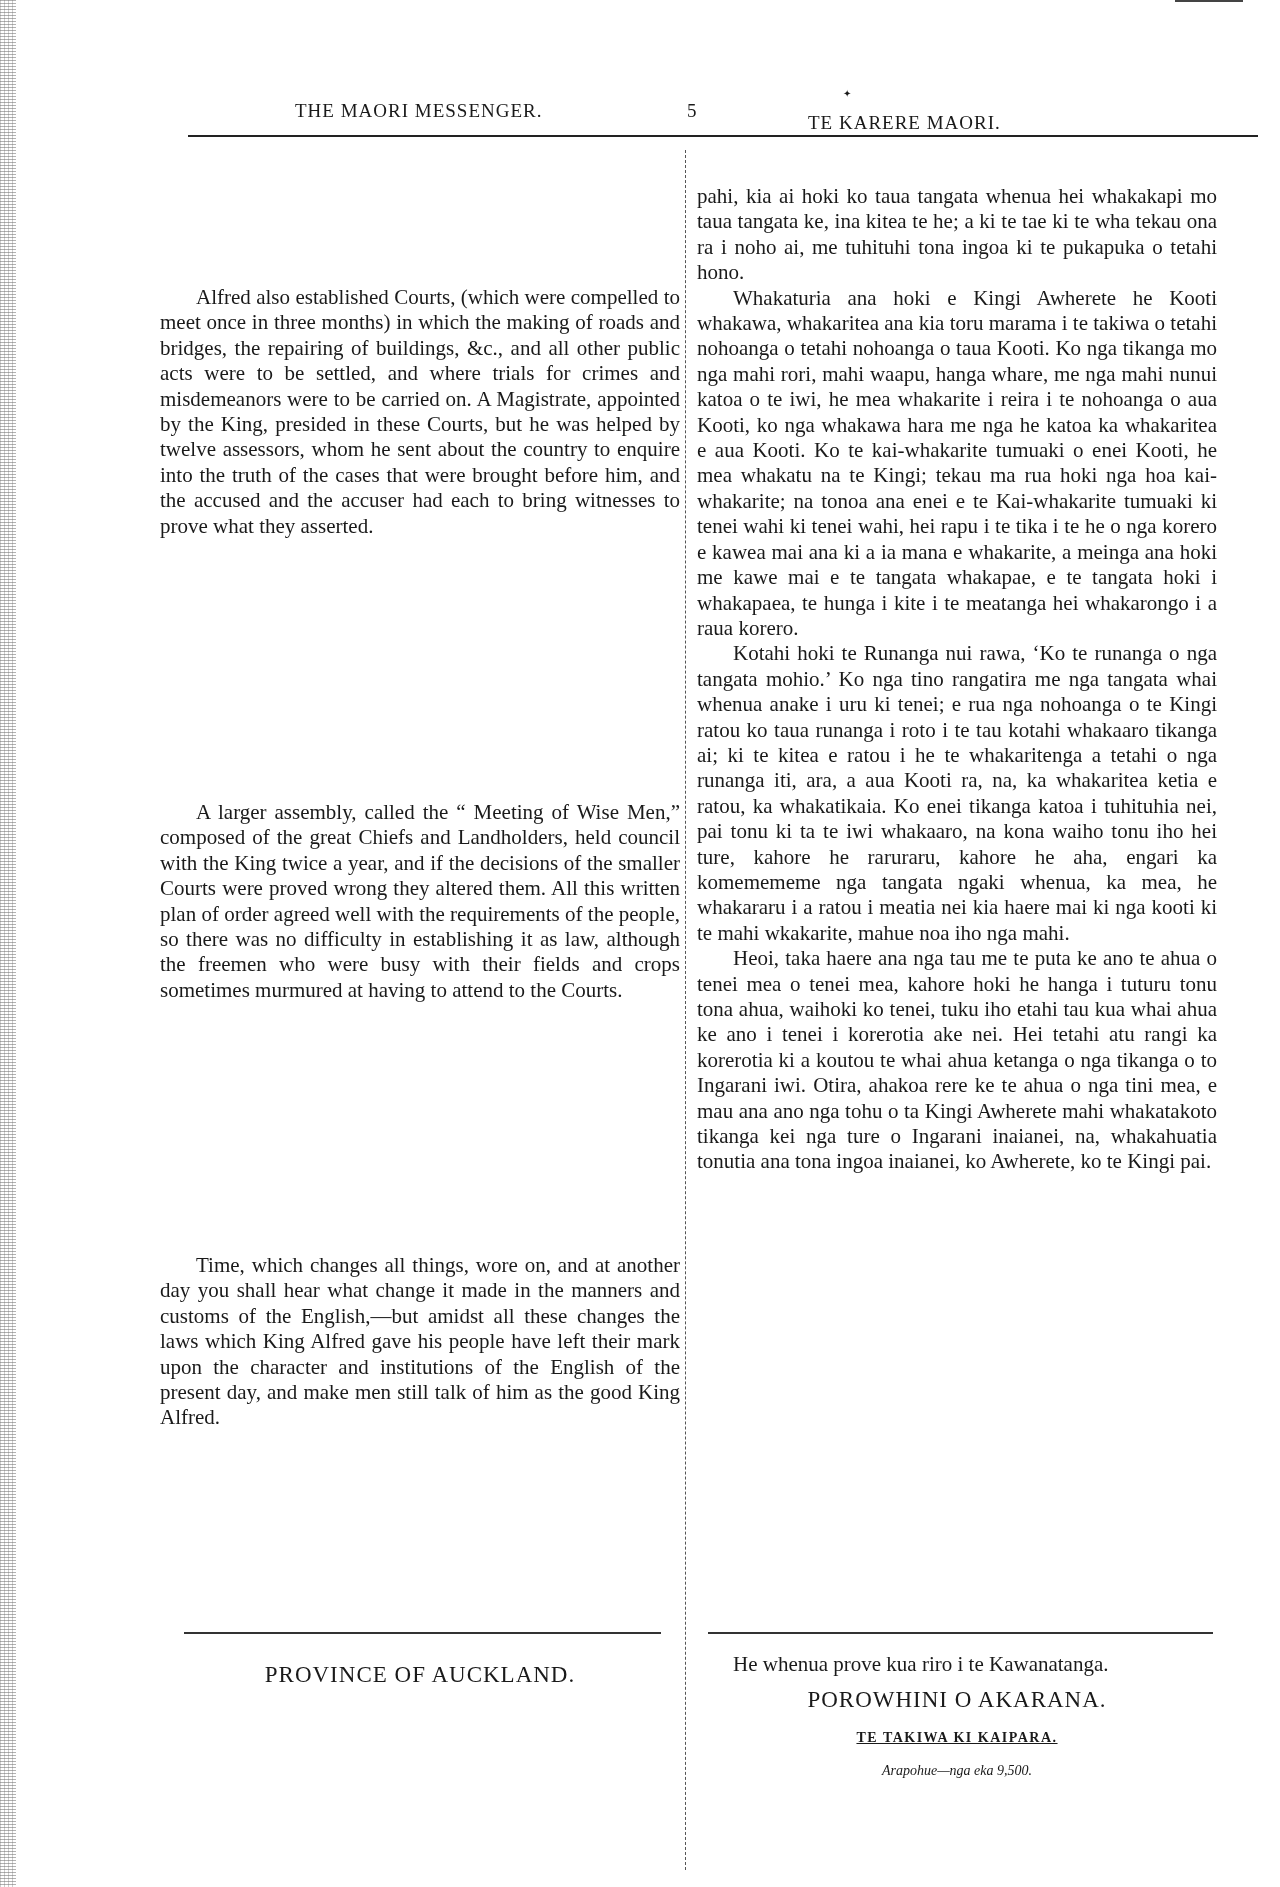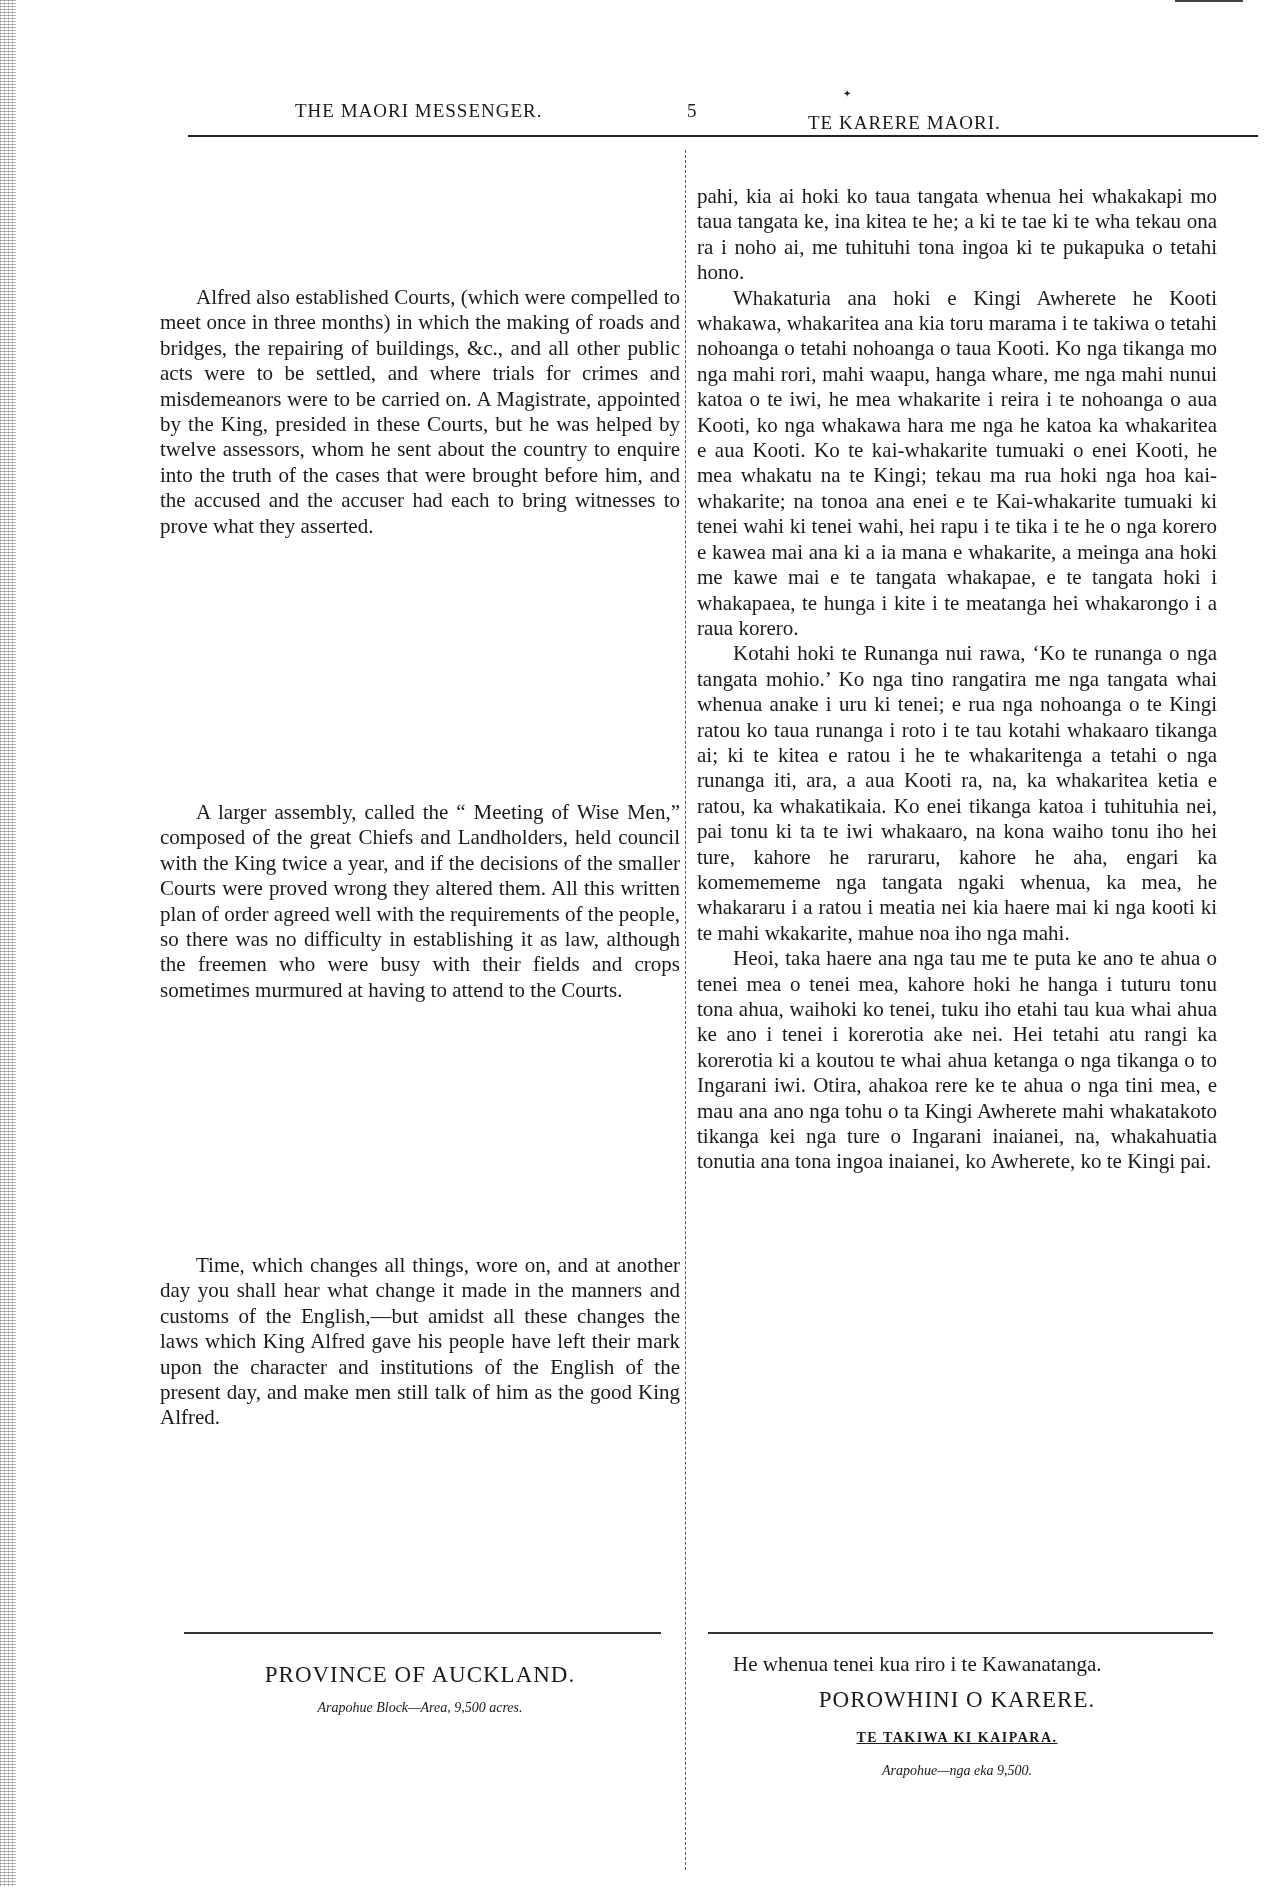"He whenua tenei kua riro" p { text: tenei -> prove }
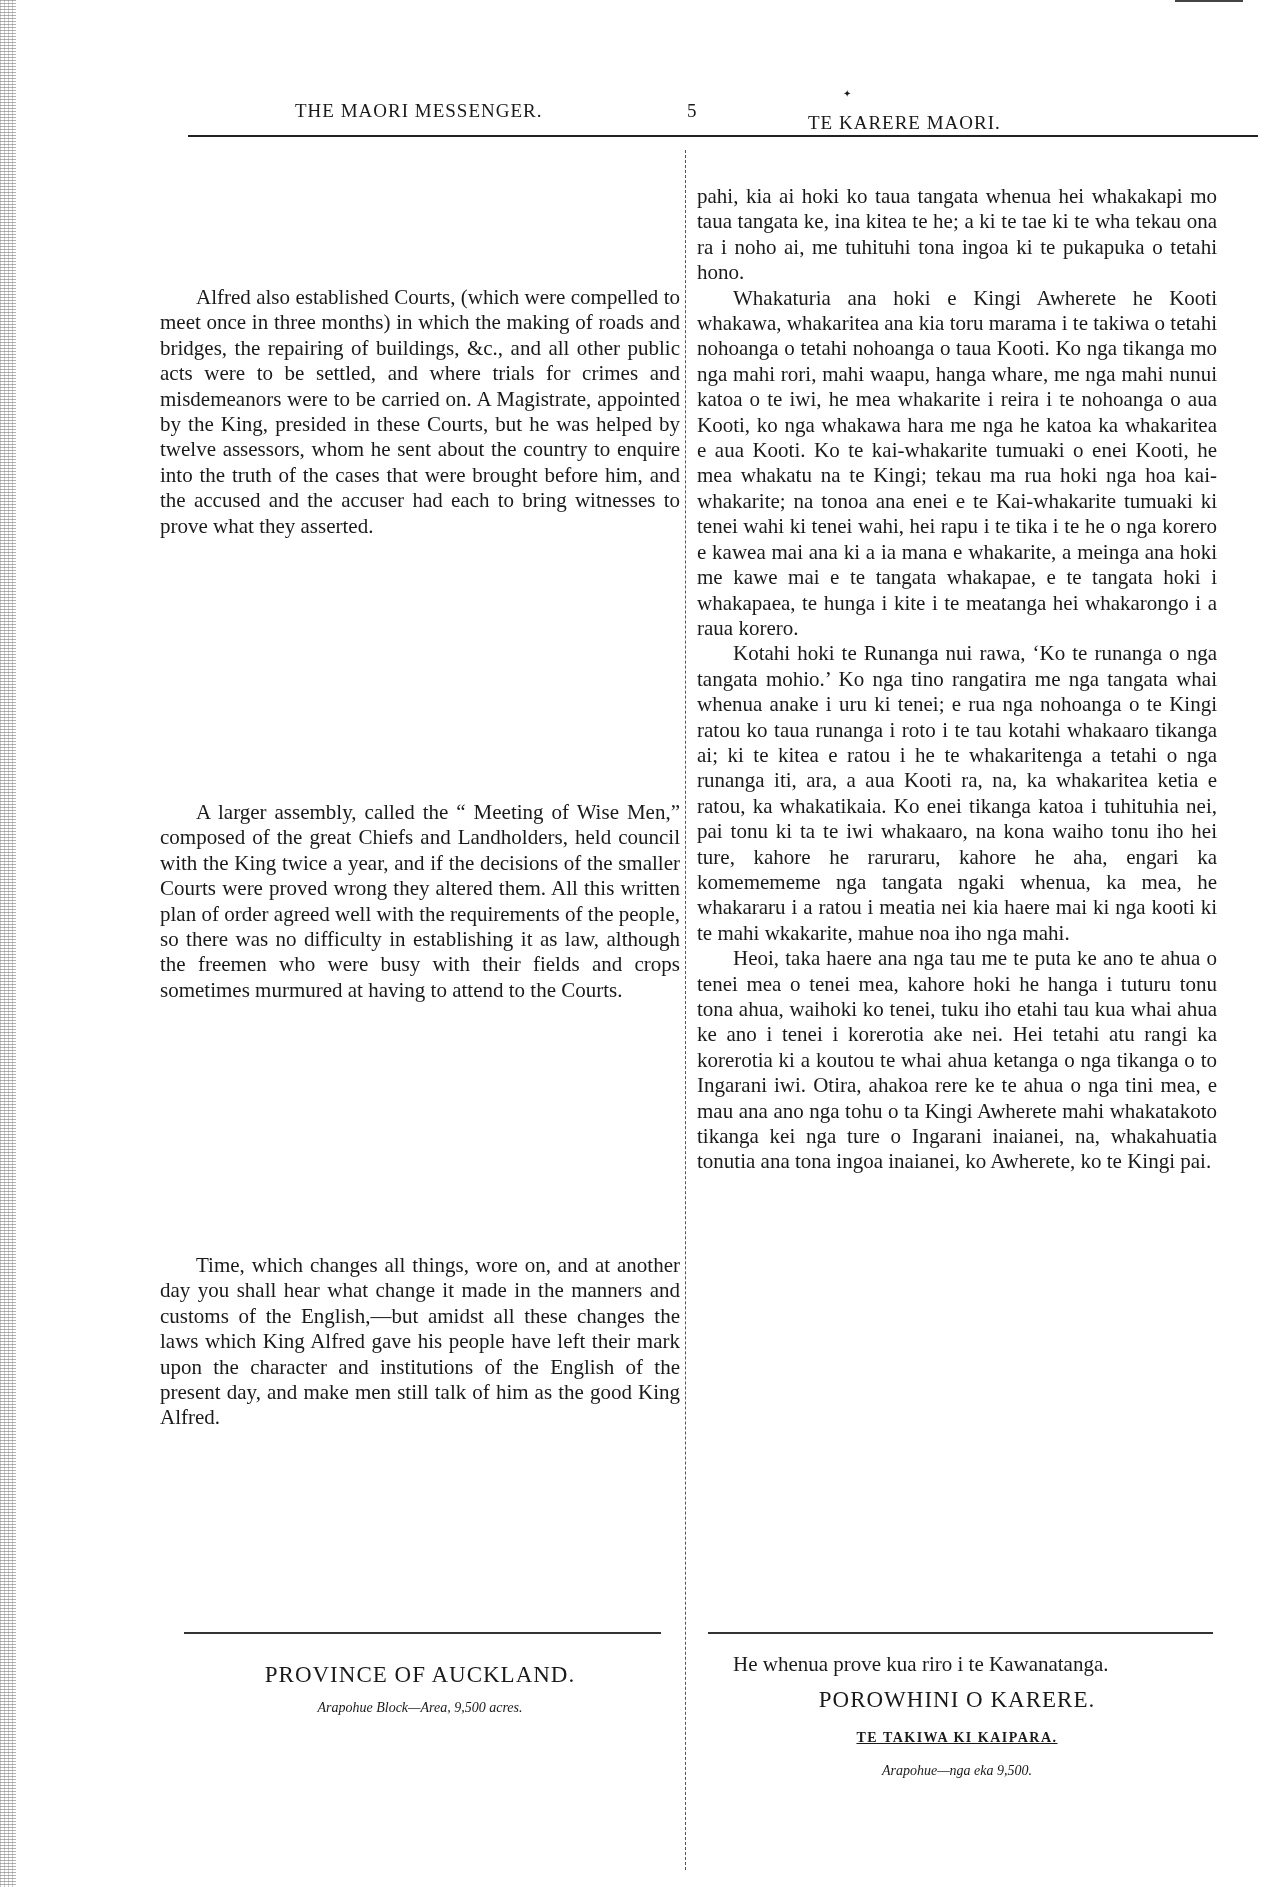"Arapohue Block—Area, 9,500 acres." p.notice-center { html: <p>Arapohue Block—Area, 9,500 acres.</p> -> none }
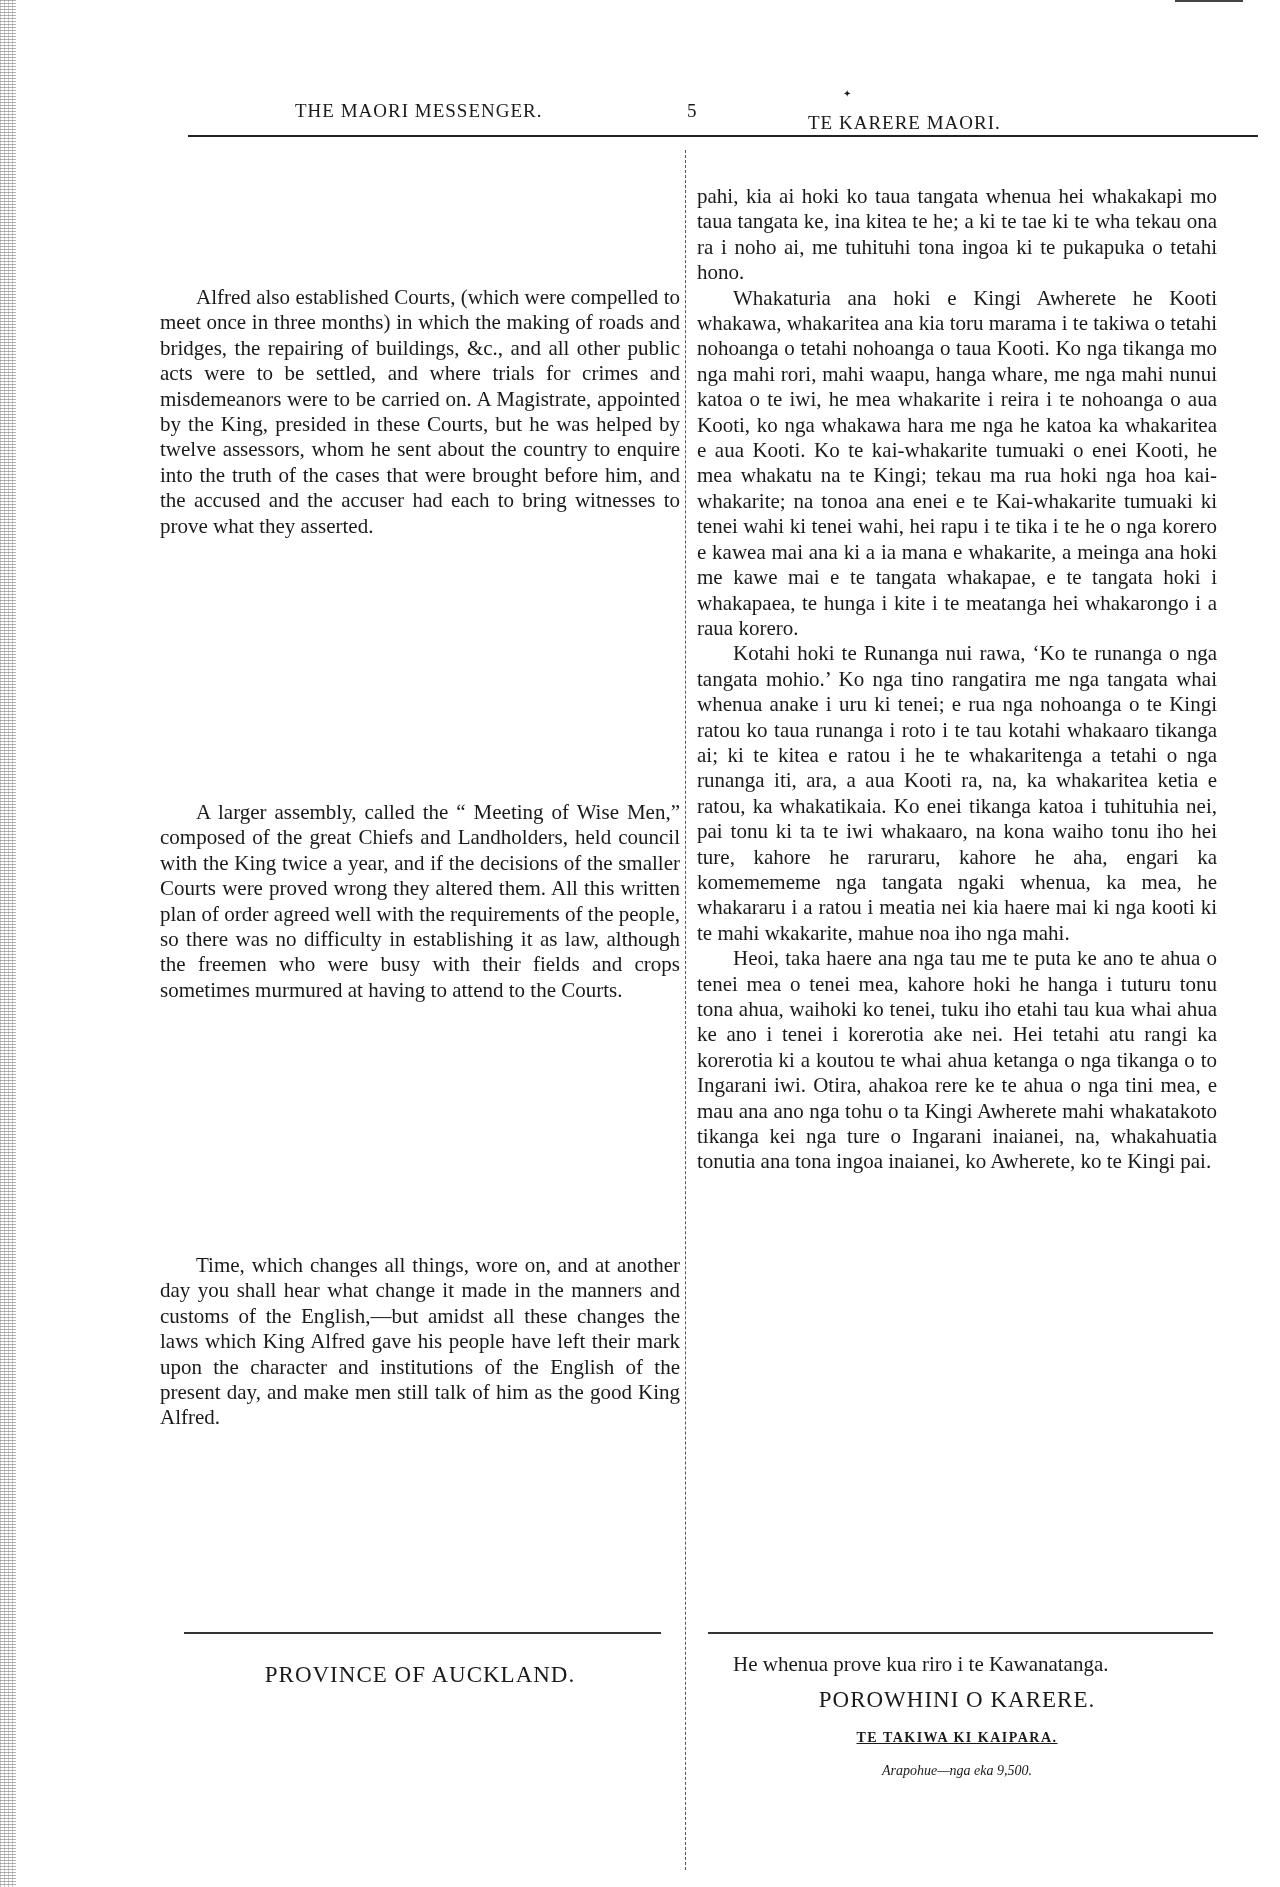"POROWHINI O KARERE." p.notice-center { text: KARERE -> AKARANA }
